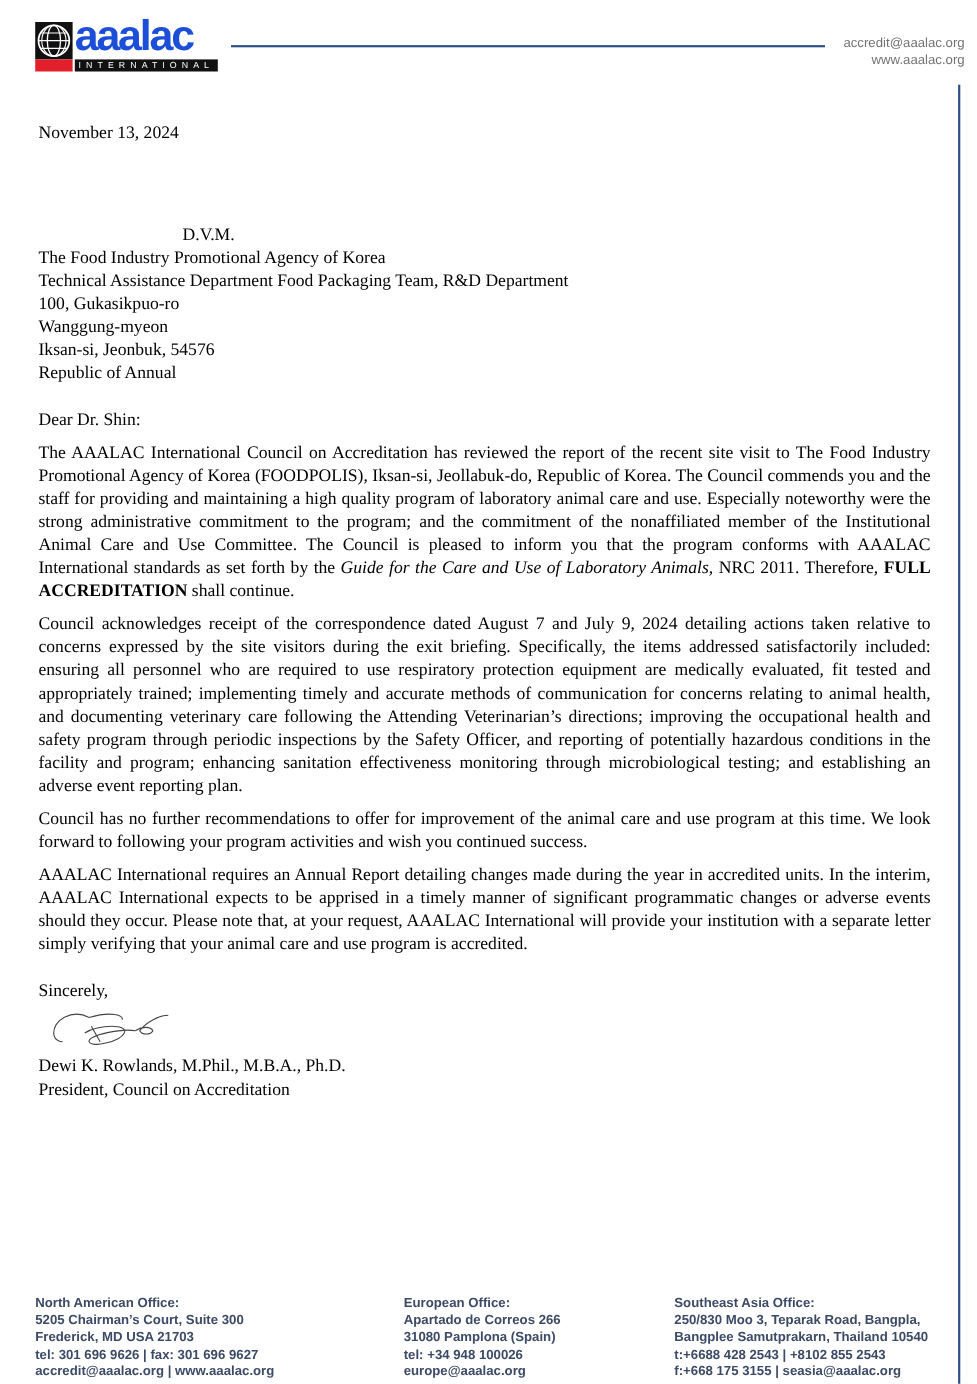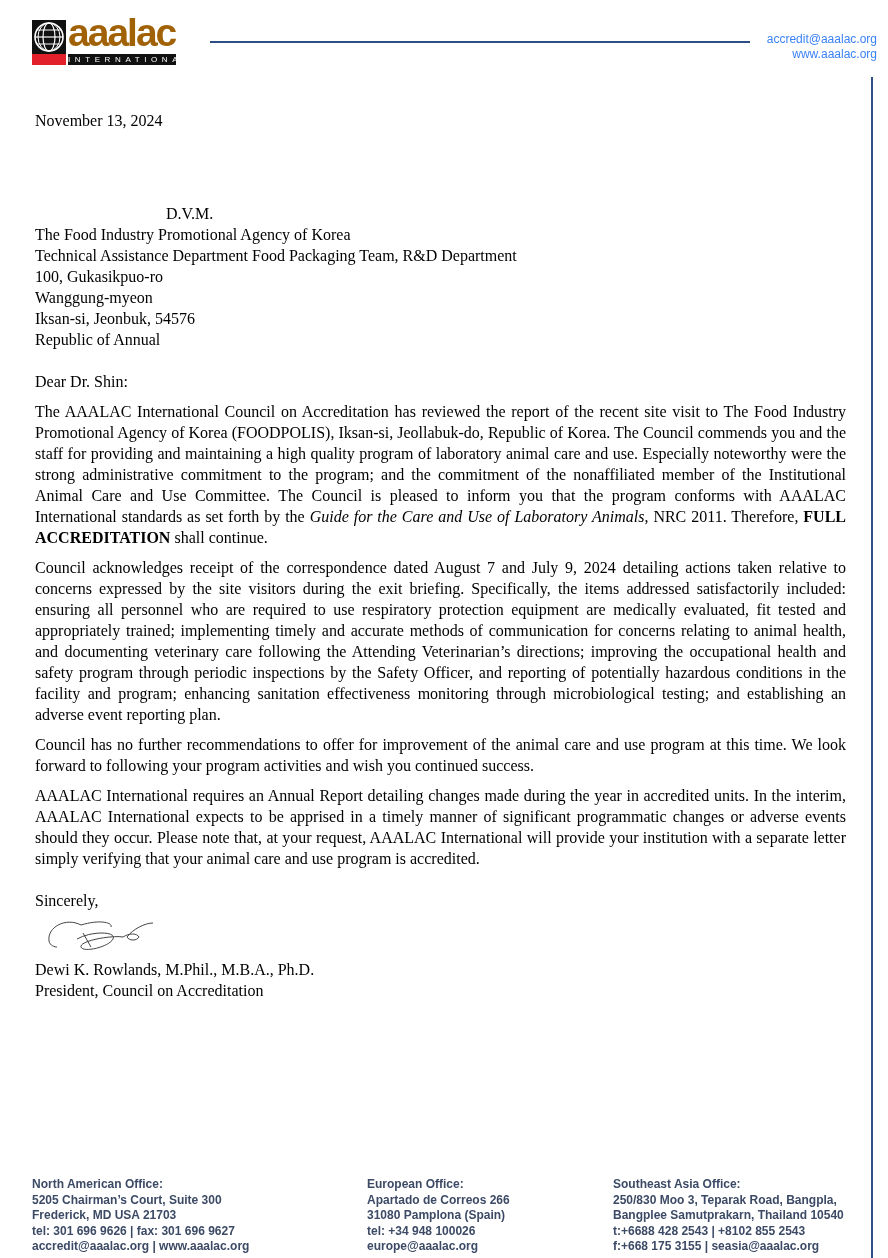"aaalac" .logo-word { color: #a16207 -> #1d4ed8 }
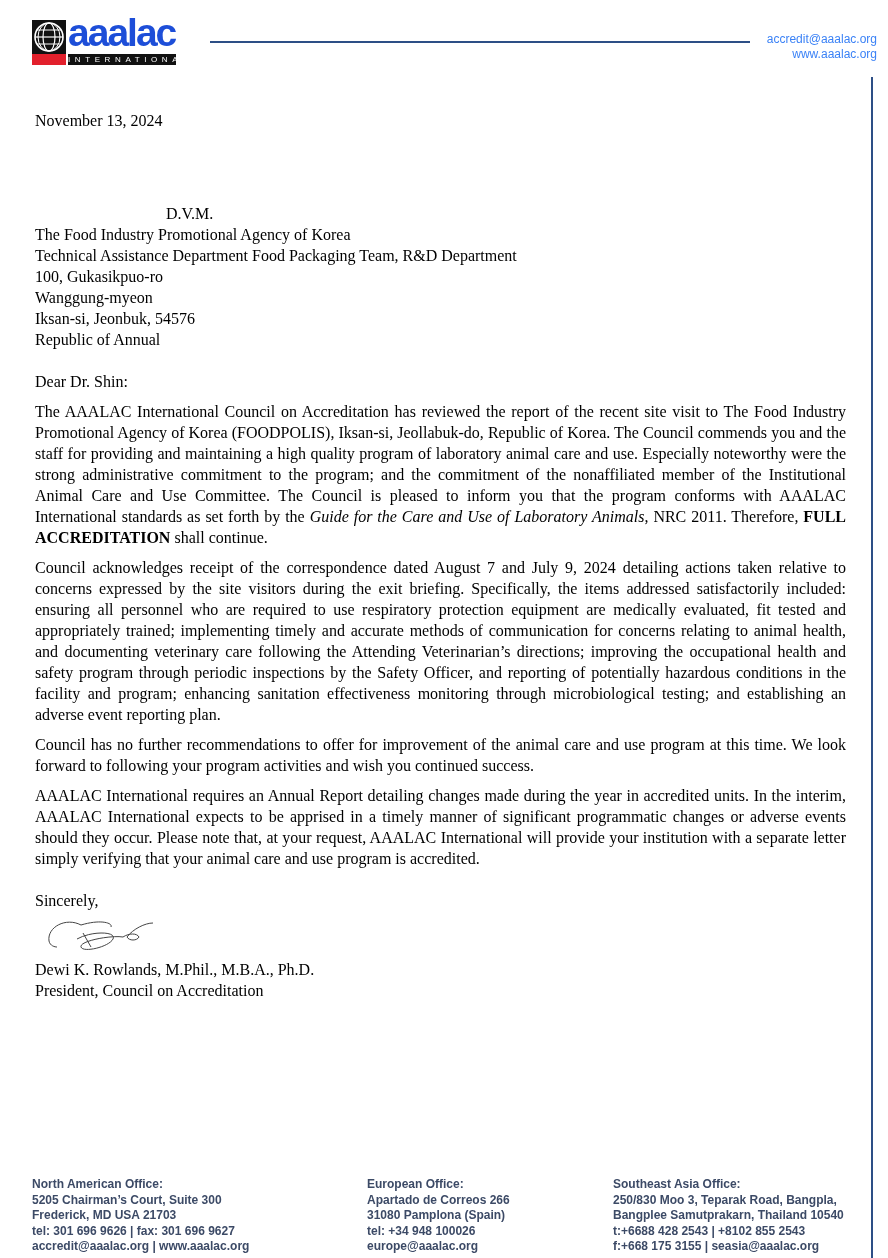"accredit@aaalac.org" .header-contact { color: #3b82f6 -> #737373 }
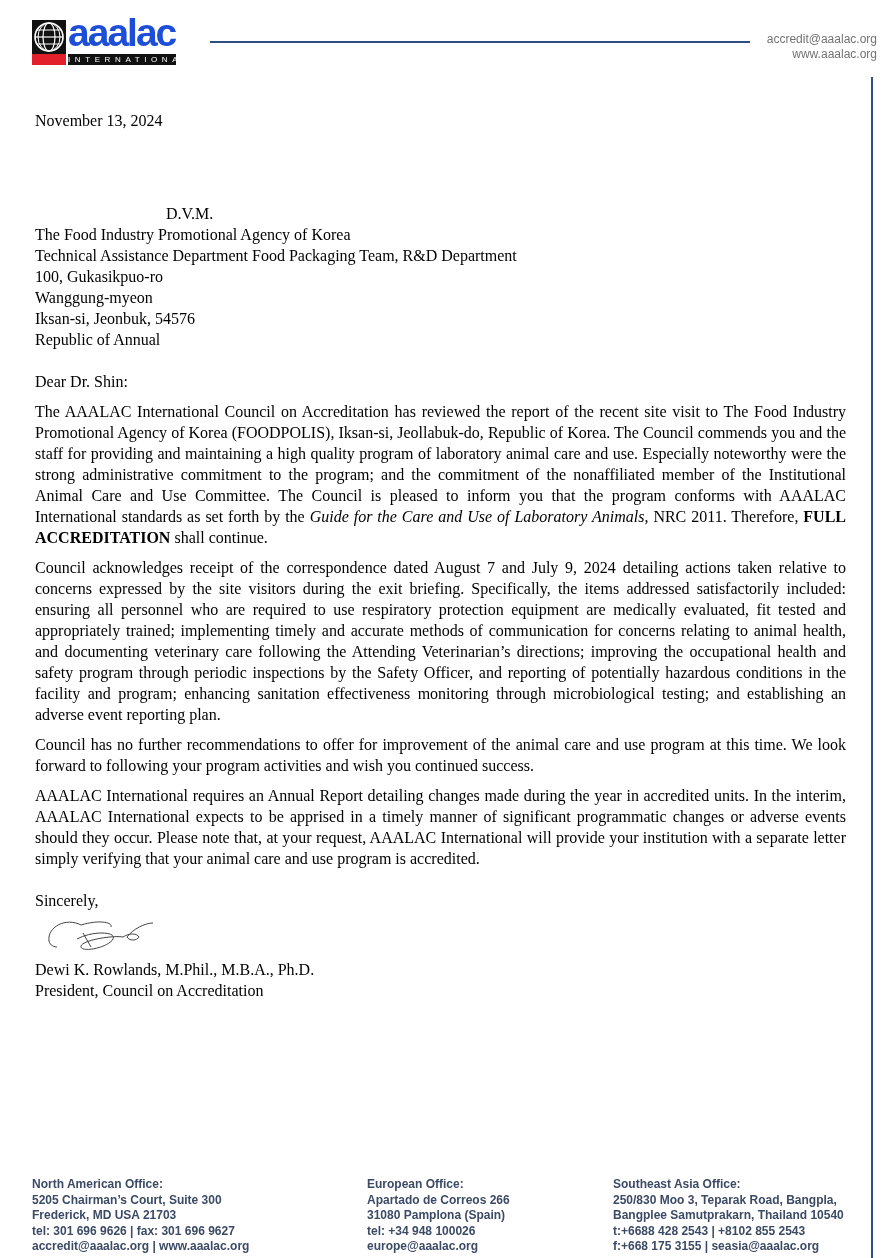"INTERNATIONAL" .logo-intl { width: 108px -> 130px }
